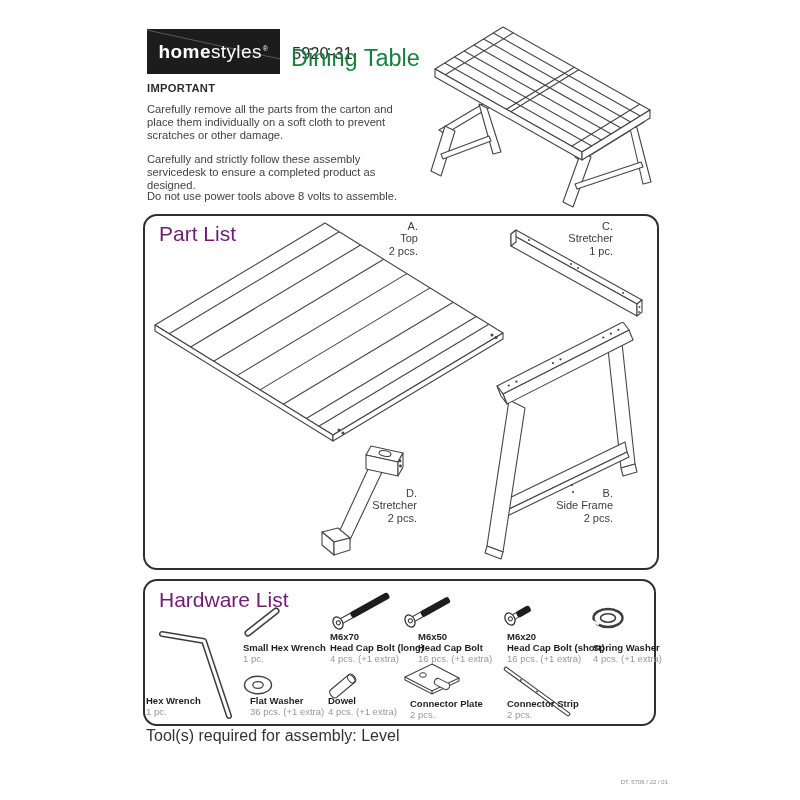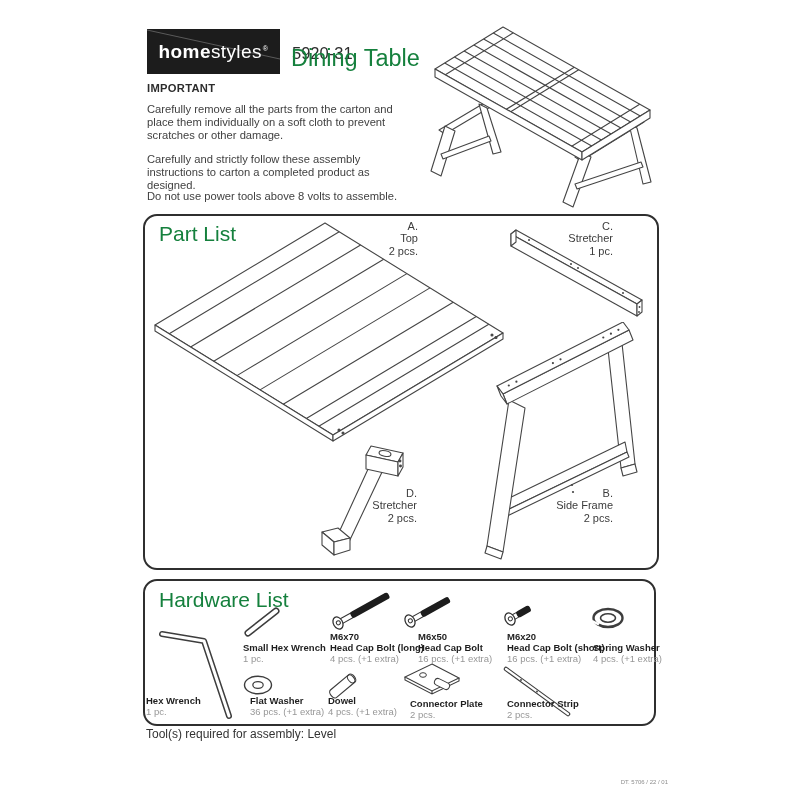"Carefully and strictly follow these" div.abs { text: instructions to carton -> servicedesk to ensure }
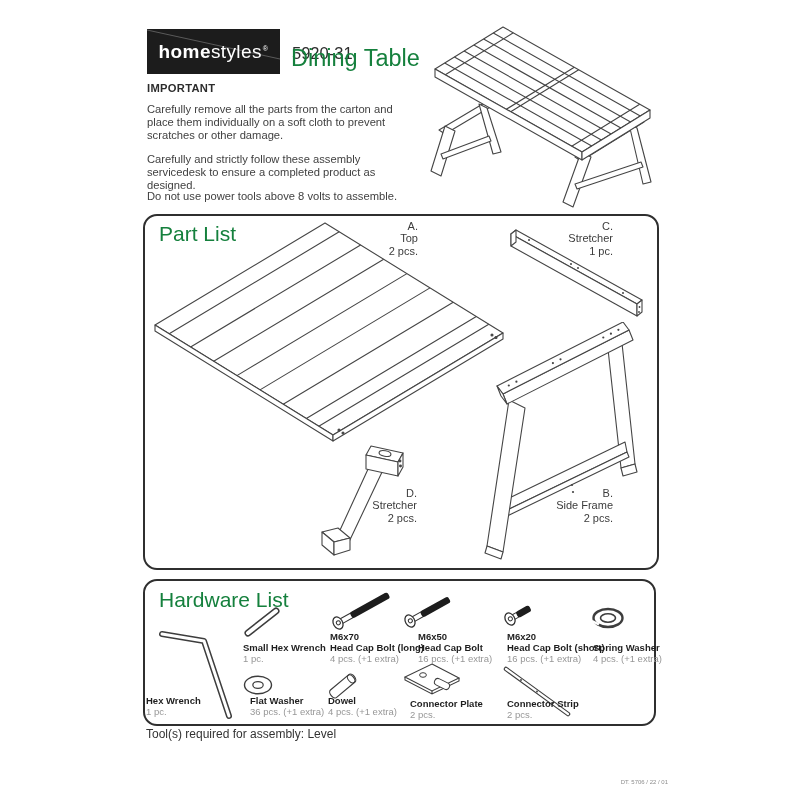"Part List" .section-title { color: #15803d -> #701a75 }
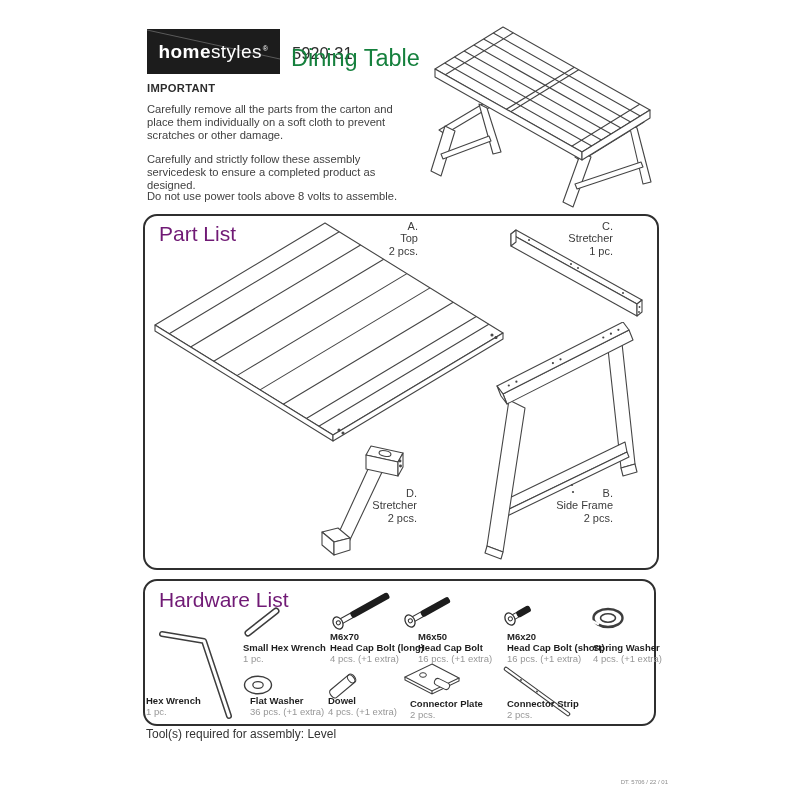"Tool(s) required for assembly: Level" .tools { font-size: 12px -> 16px }
